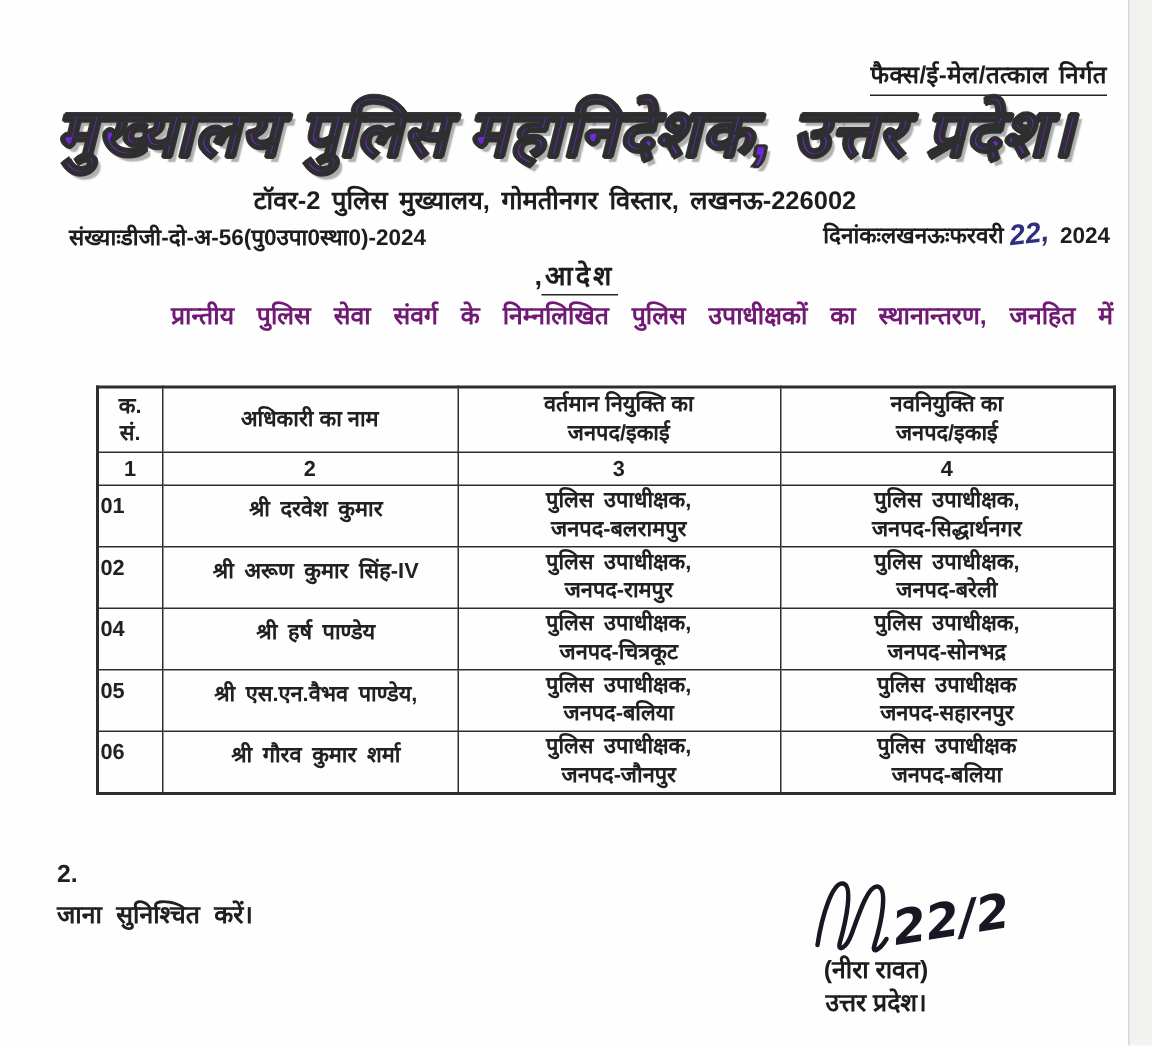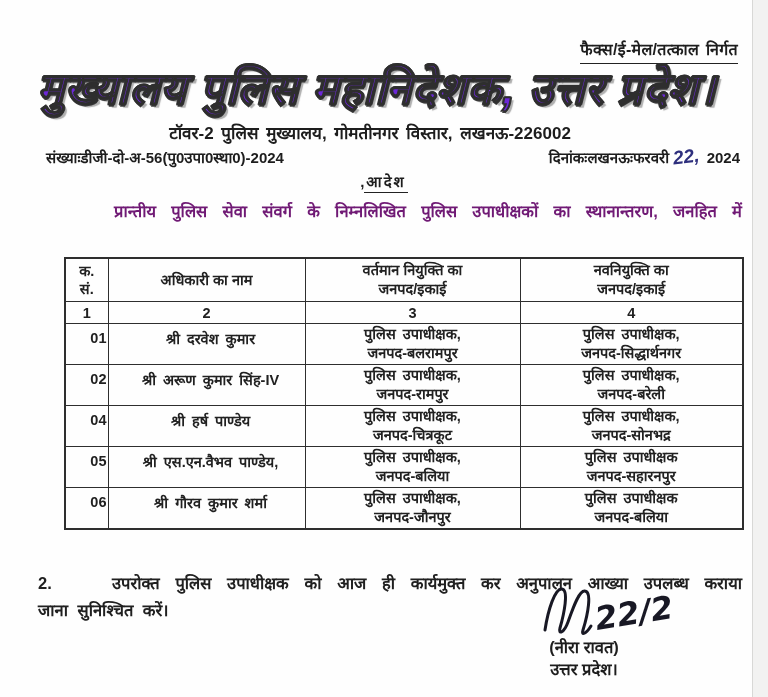",आदेश" .order-heading { font-size: 15px -> 18px }
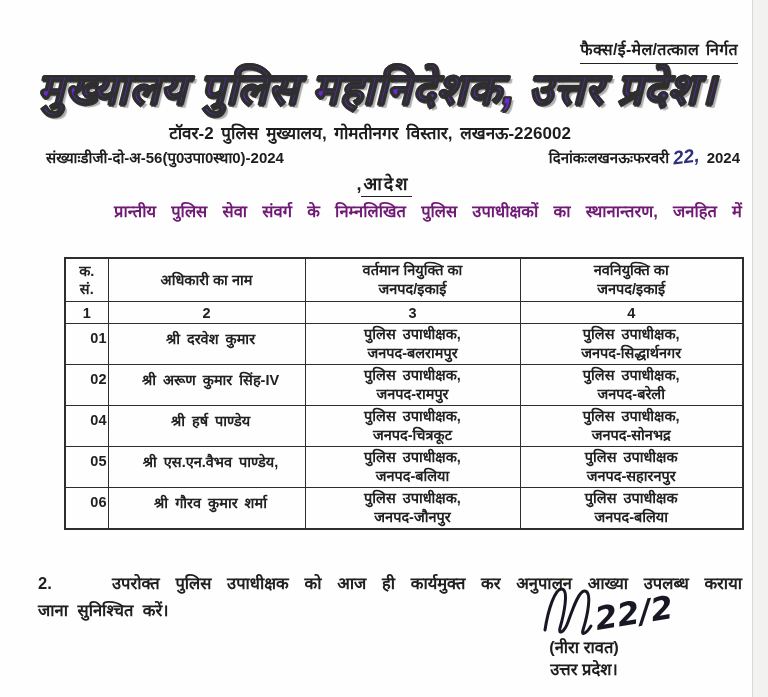"01" .c-sn { text-align: right -> left }
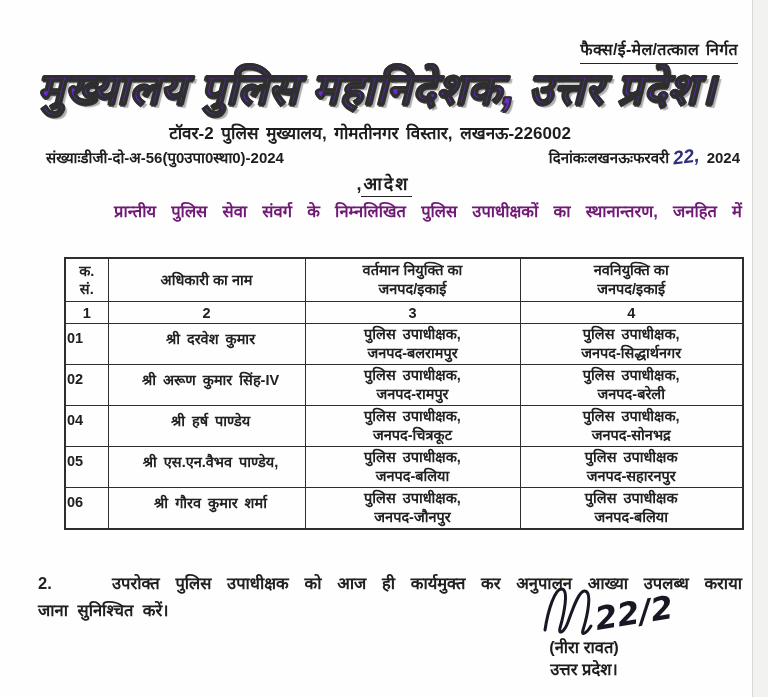"उपरोक्त पुलिस उपाधीक्षक को आज" span.p2-text { html: <span>उपरोक्त पुलिस उपाधीक्षक को आज ही कार्यमुक्त कर अनुपालन आख्या उपलब्ध कराया</span> -> none }
